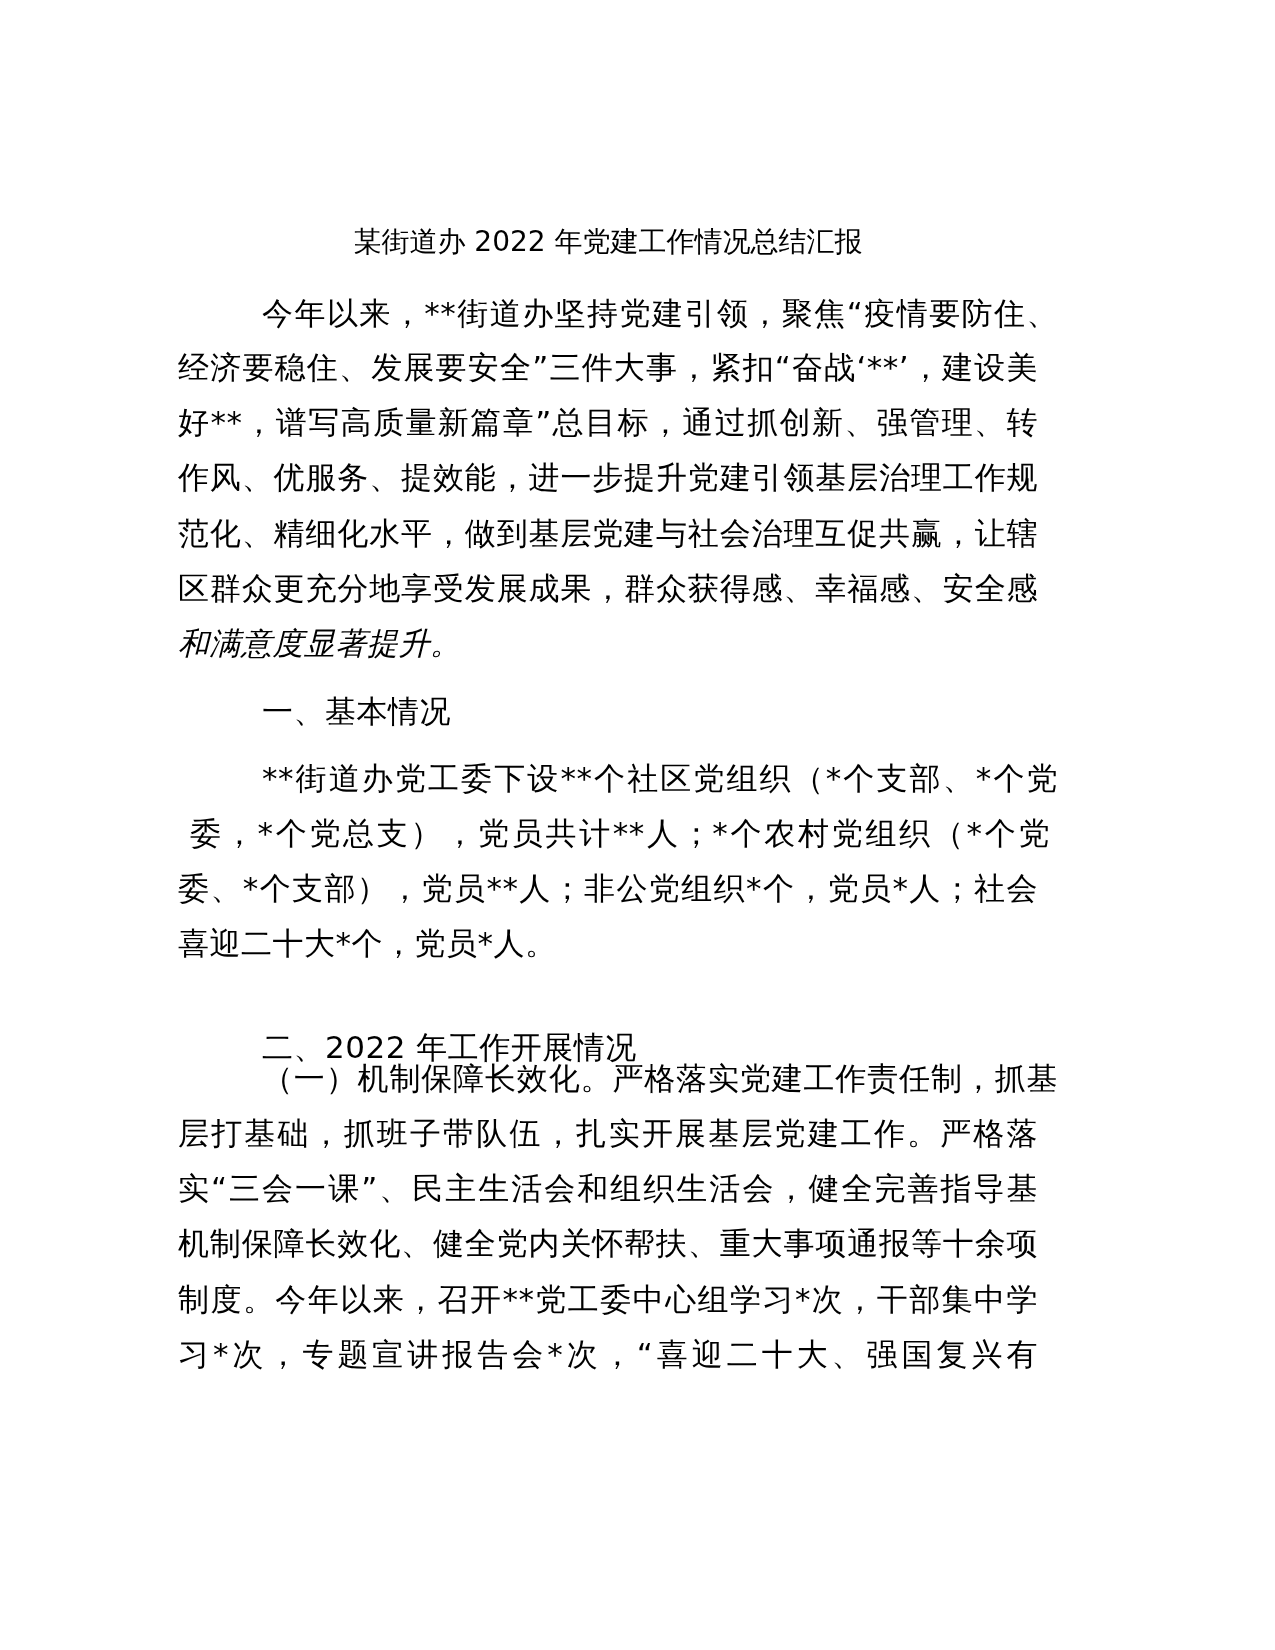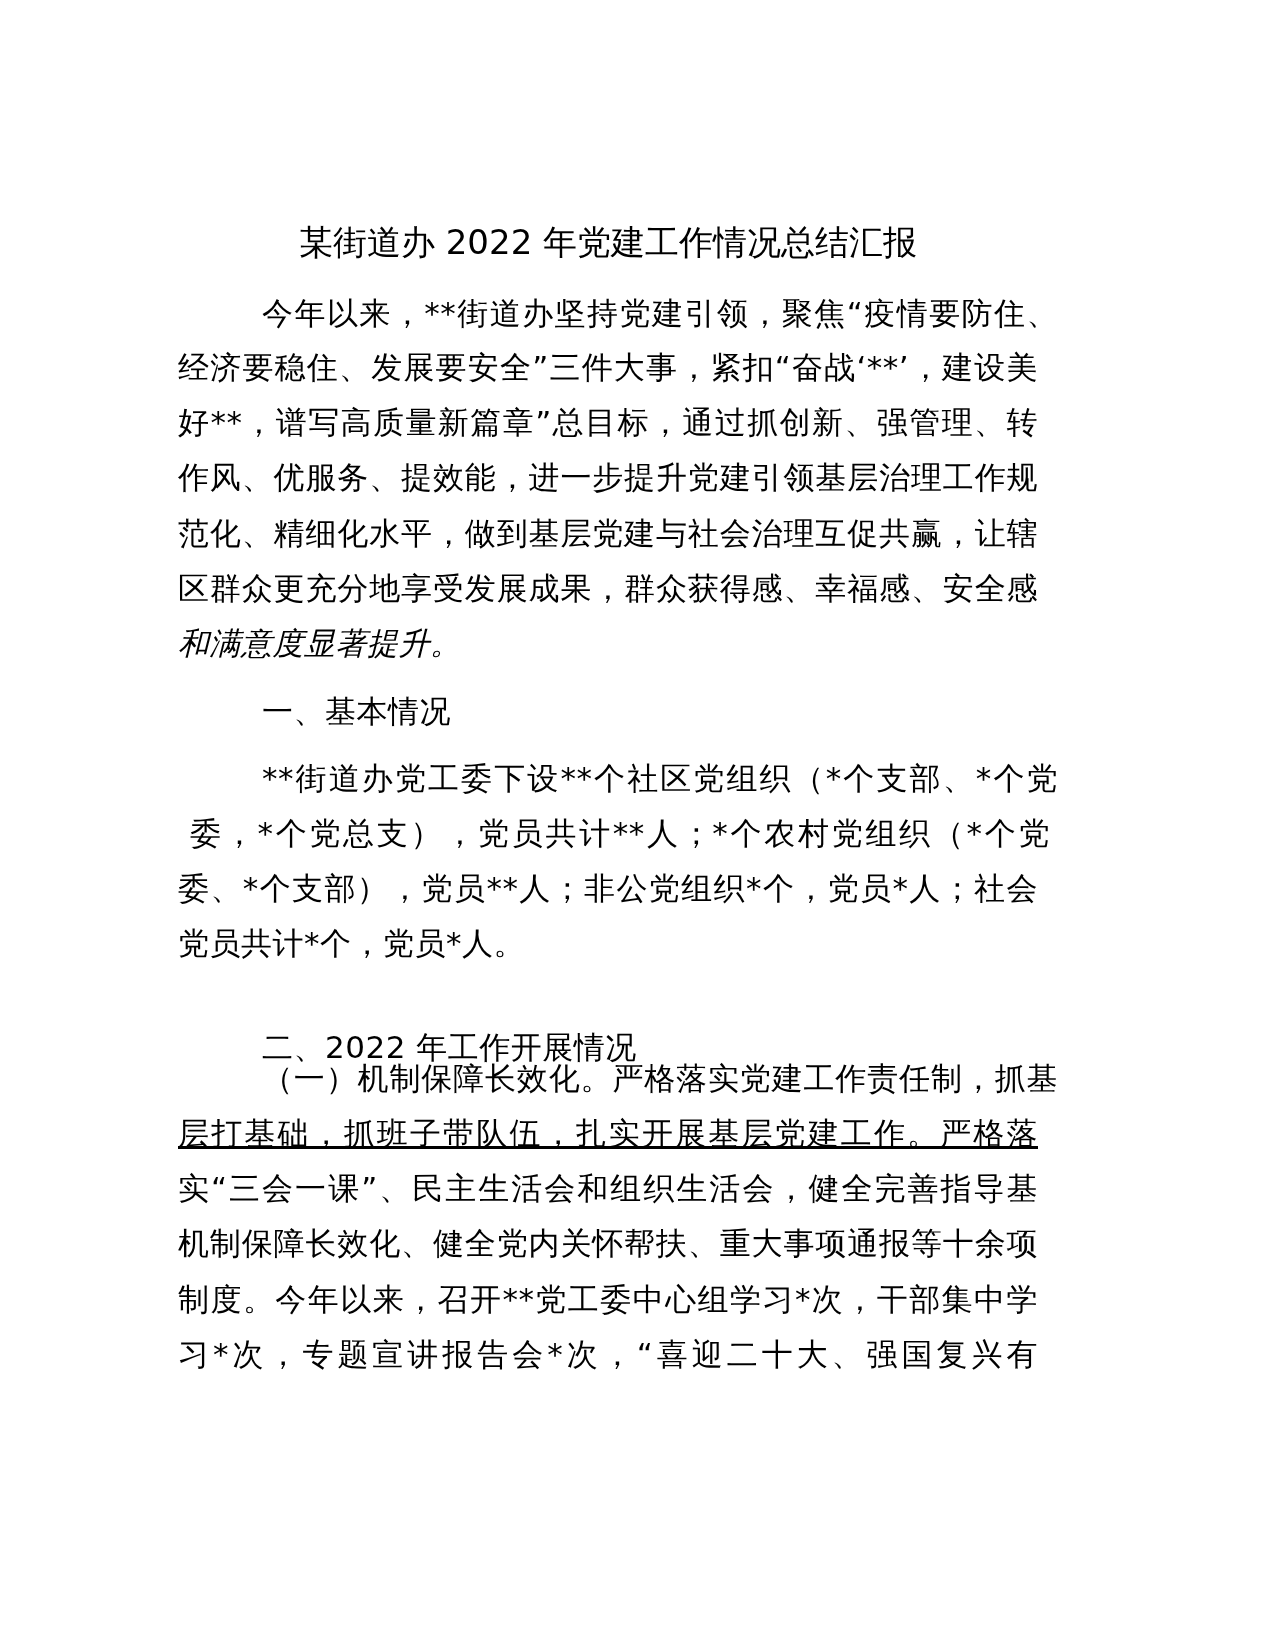"某街道办 2022 年党建工作情况总结汇报" .title { font-size: 34px -> 28px }
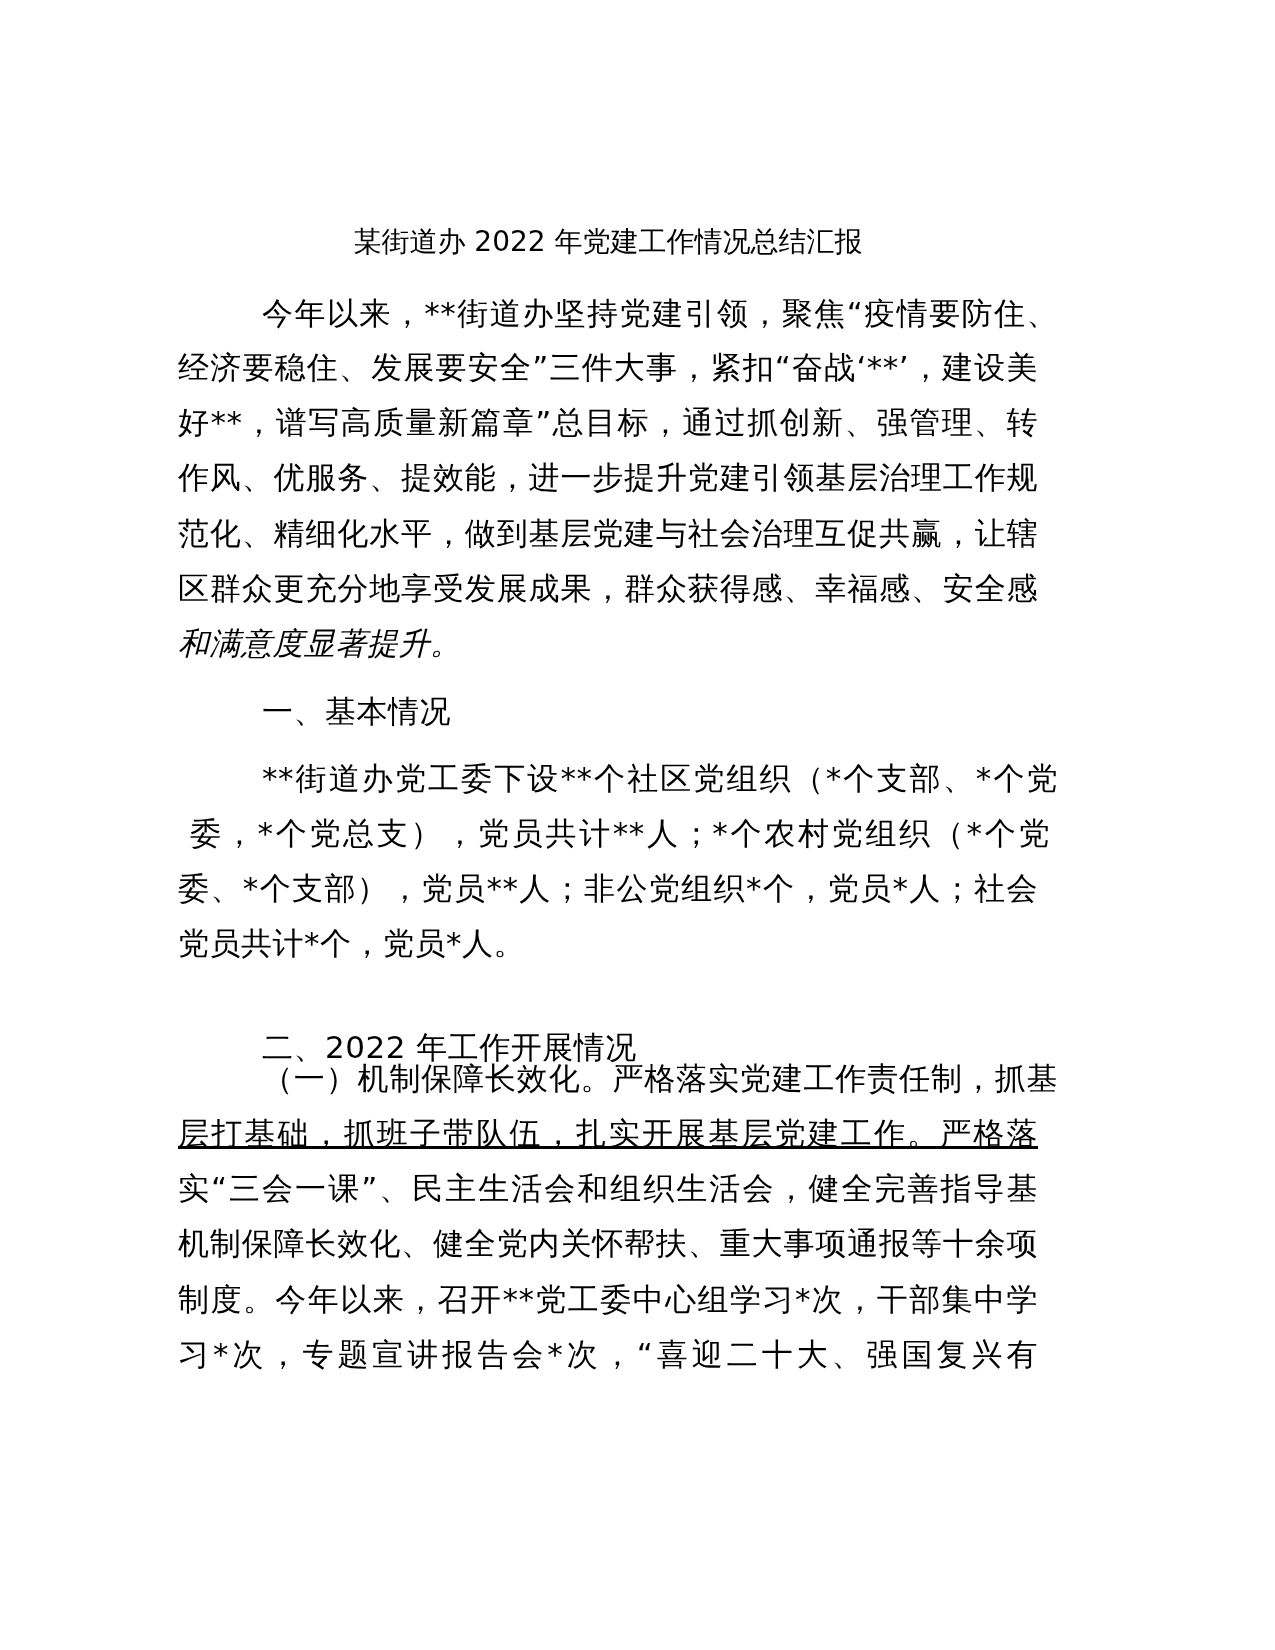"党员共计*个，党员*人。" div.line { text: 党员共计 -> 喜迎二十大 }
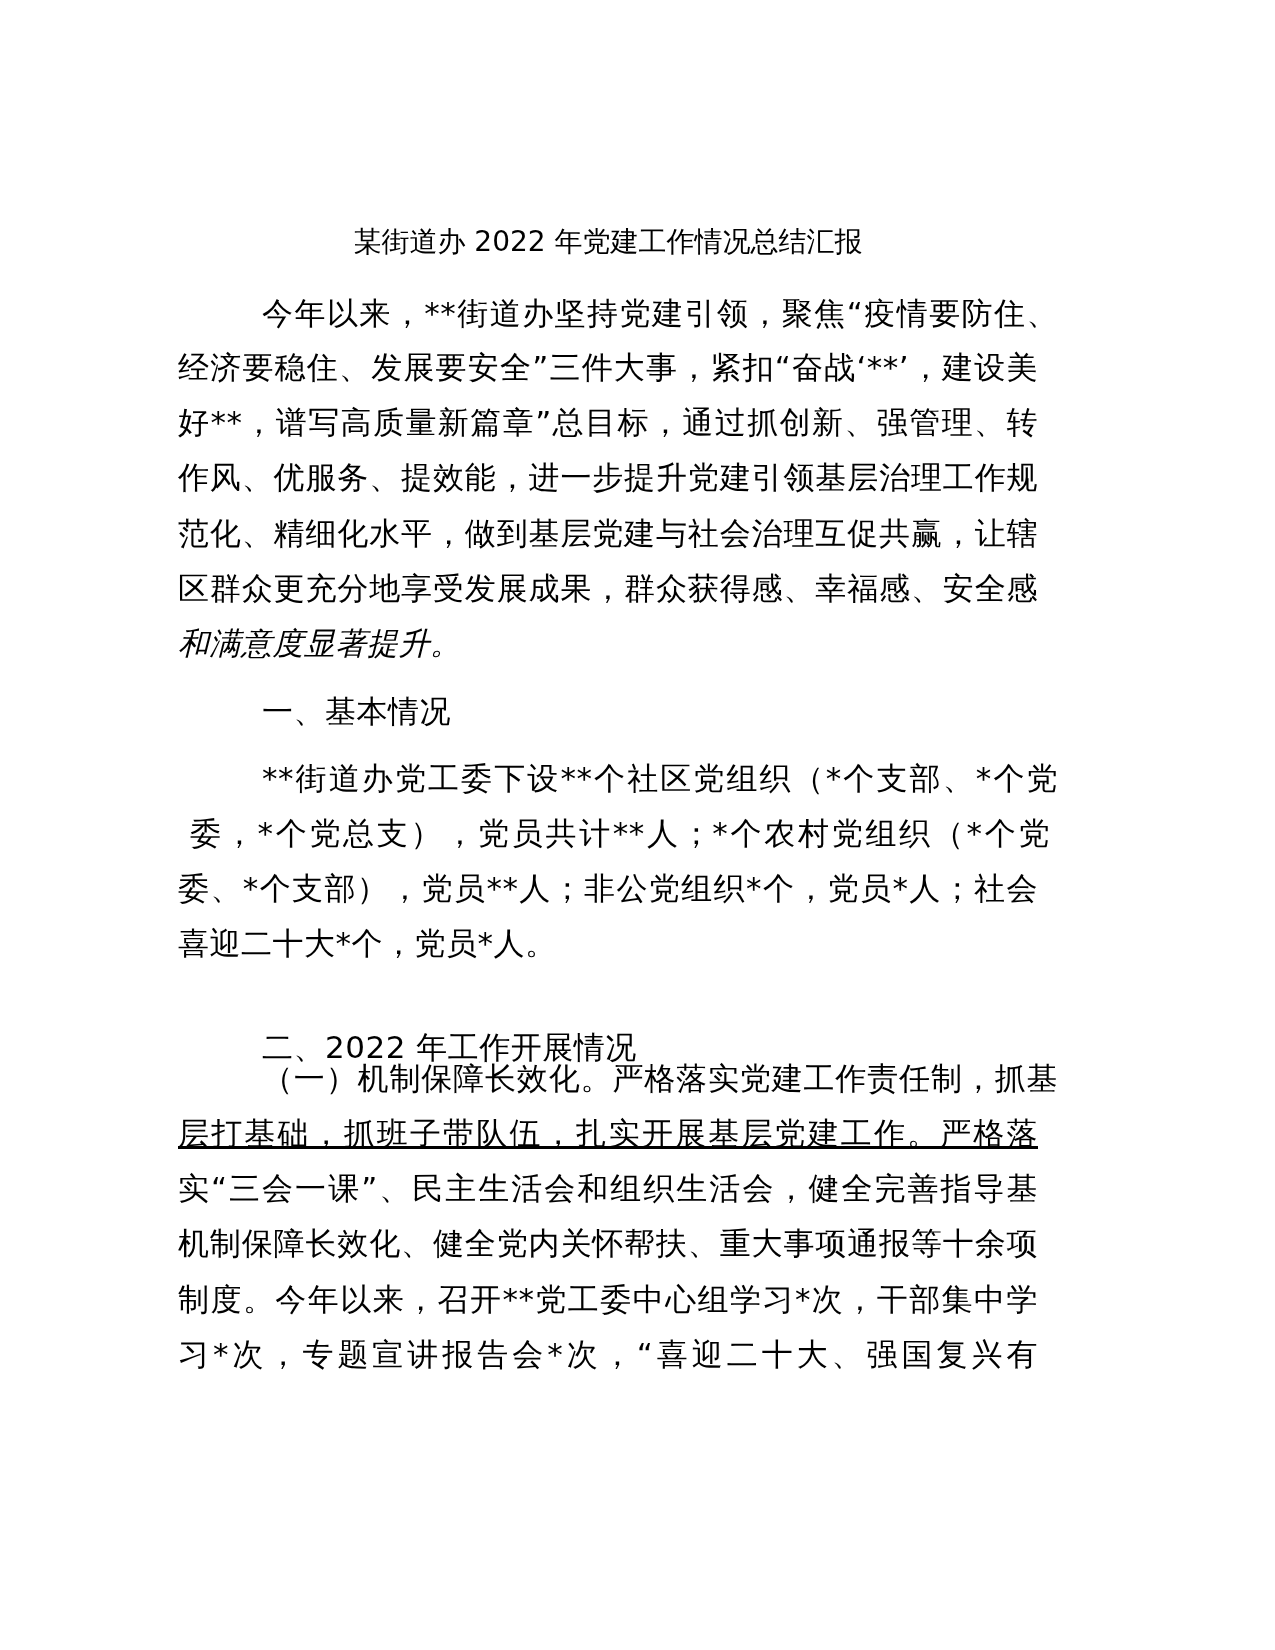"层打基础，抓班子带队伍，扎实开展基层党建工作。严格落" div.line { text-decoration: underline -> none }
